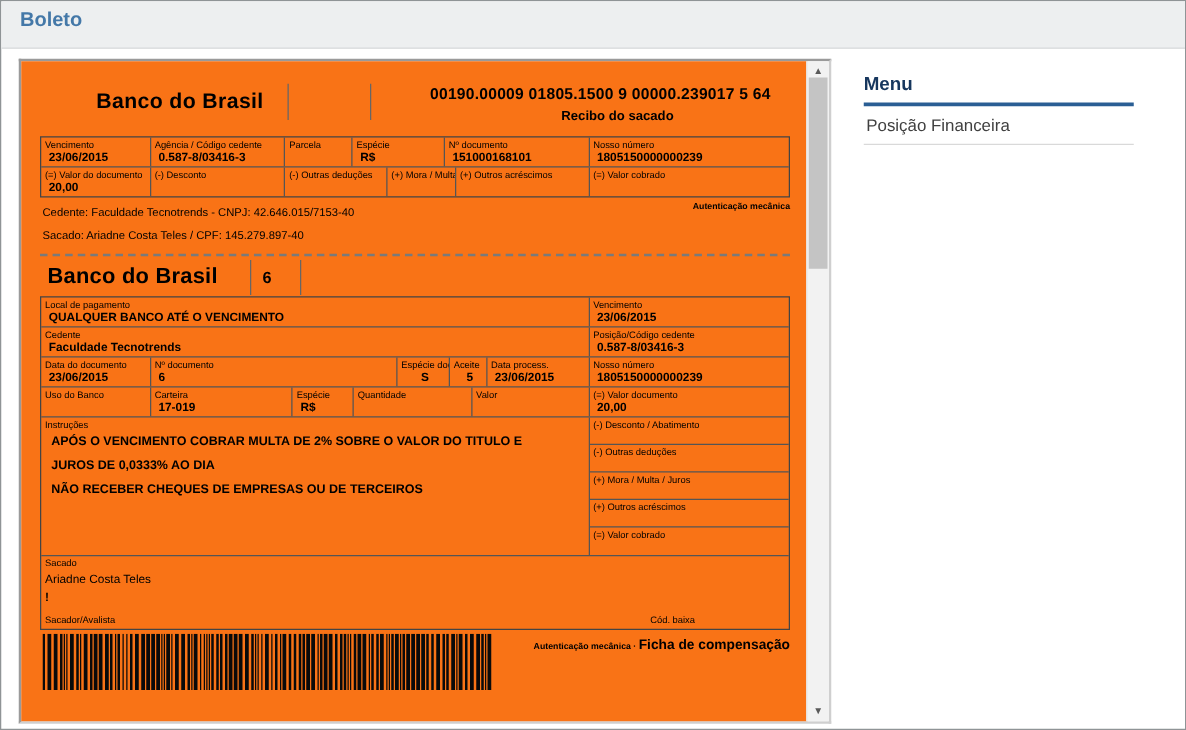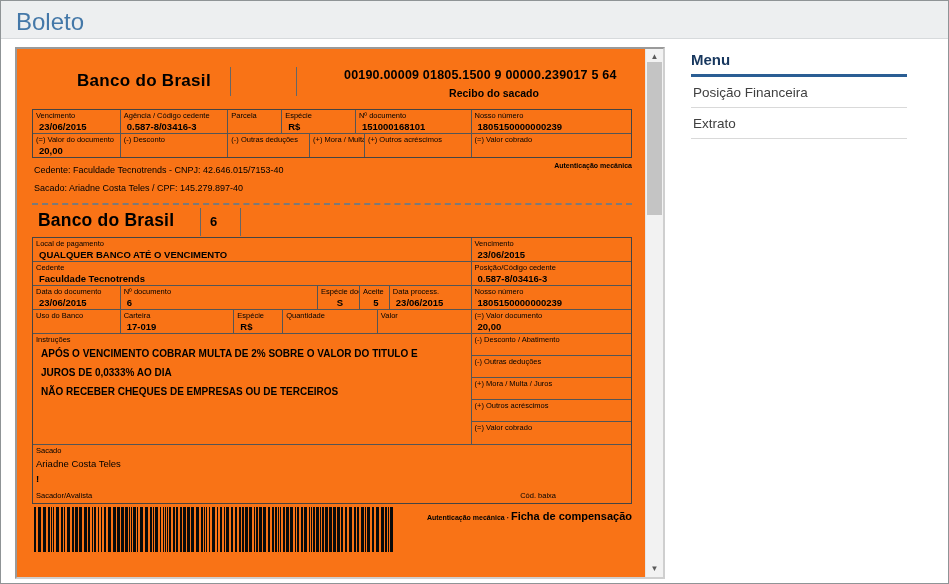"Boleto" .titlebar span { font-size: 24px -> 16px; font-weight: none -> bold }
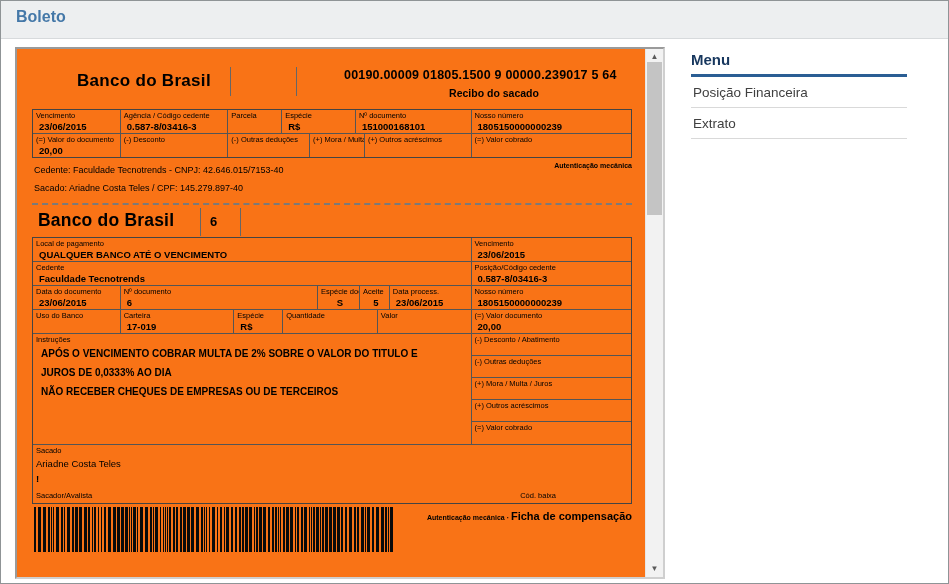"Menu" .sidebar { top: 50px -> 58px }
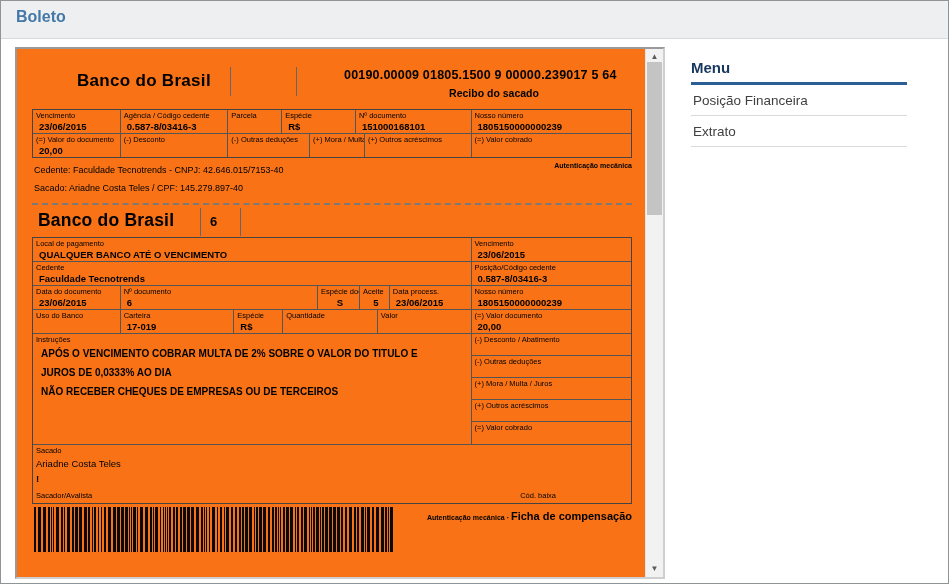"Extrato" div.menu-item { html: <div>Extrato</div> -> none }
